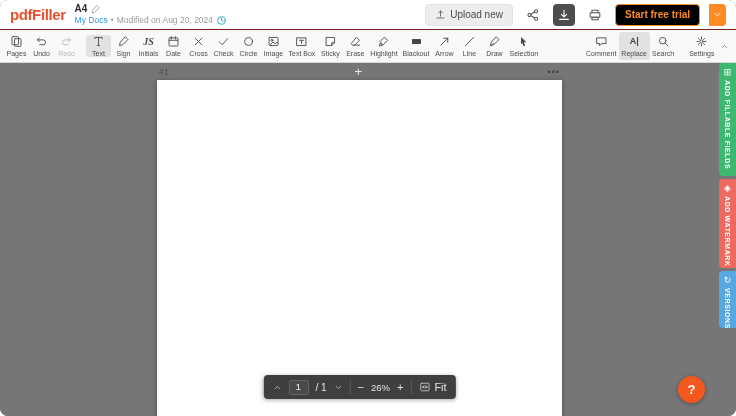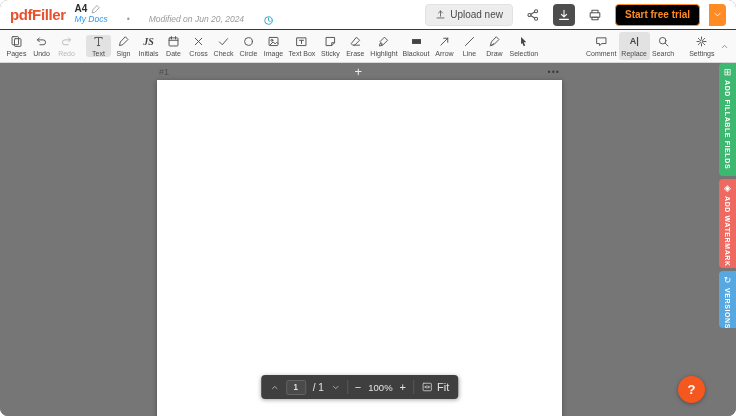"My Docs" .doc-sub { align-items: center -> flex-end; font-style: italic -> none; gap: 19px -> 3px }
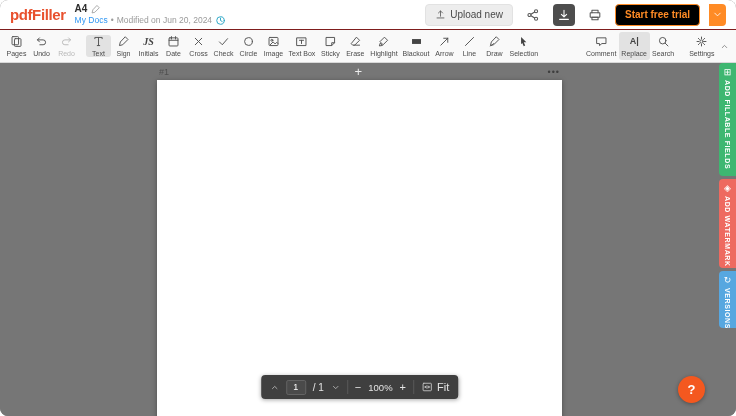"Modified on Jun 20, 2024" span { text: Jun -> Aug }
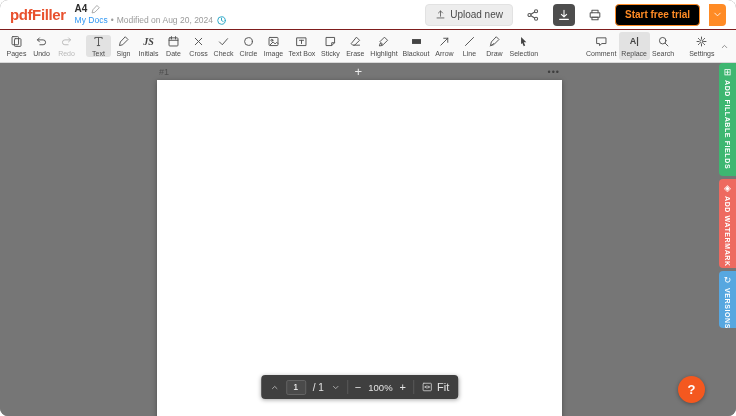"100%" span.zoom-val { text: 100% -> 26% }
